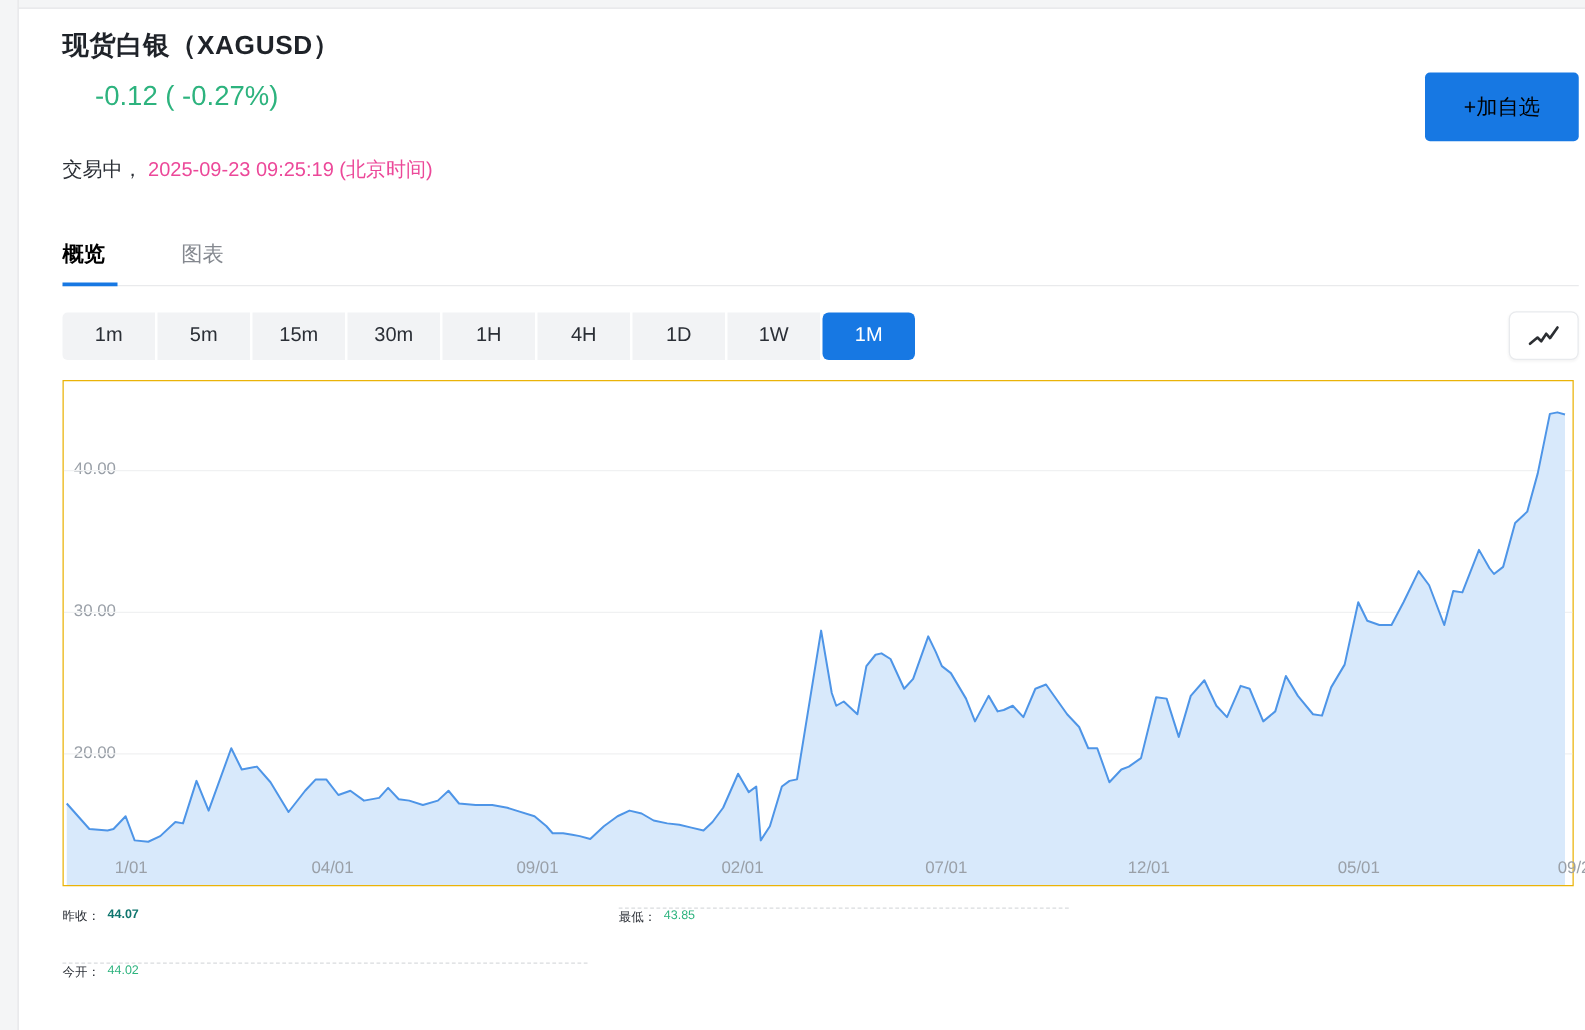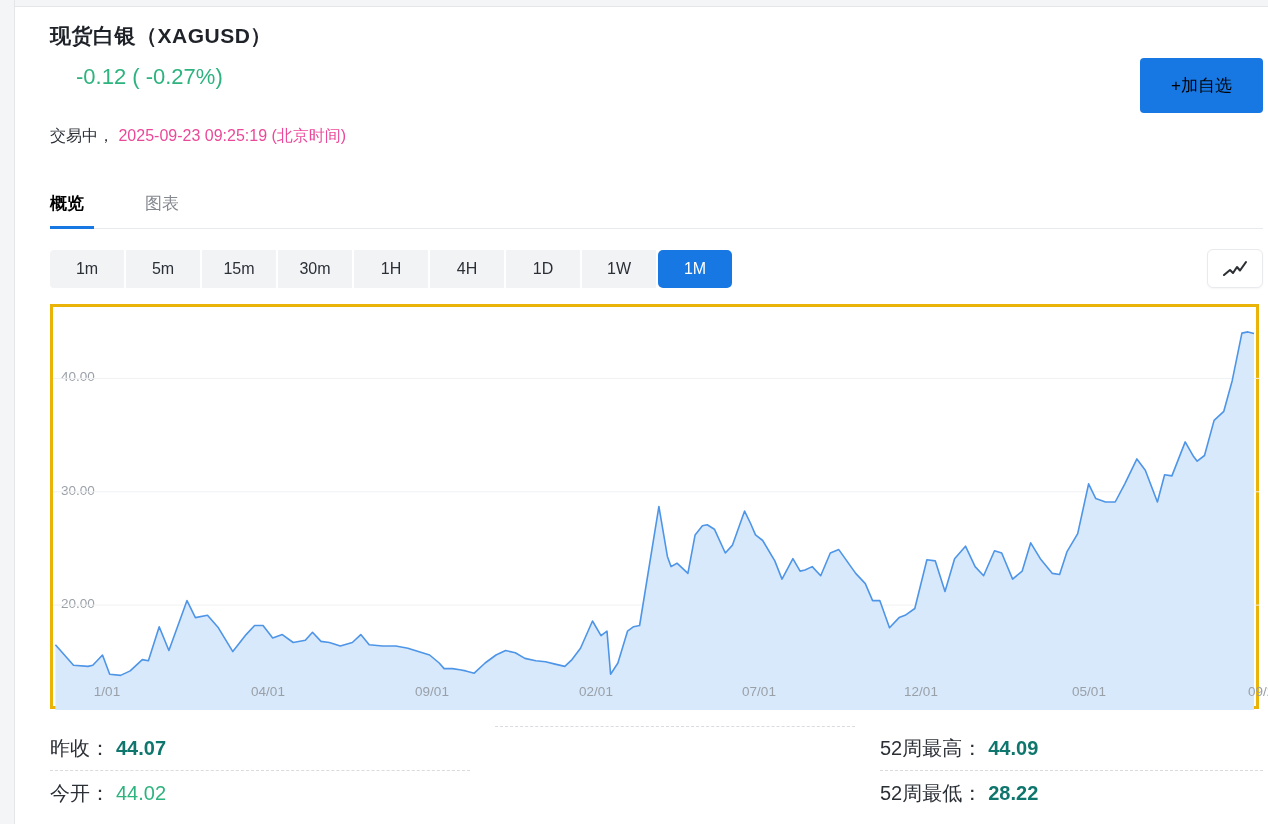"40.00" .chart { border: 3px solid #eab308 -> 1px solid #eab308 }
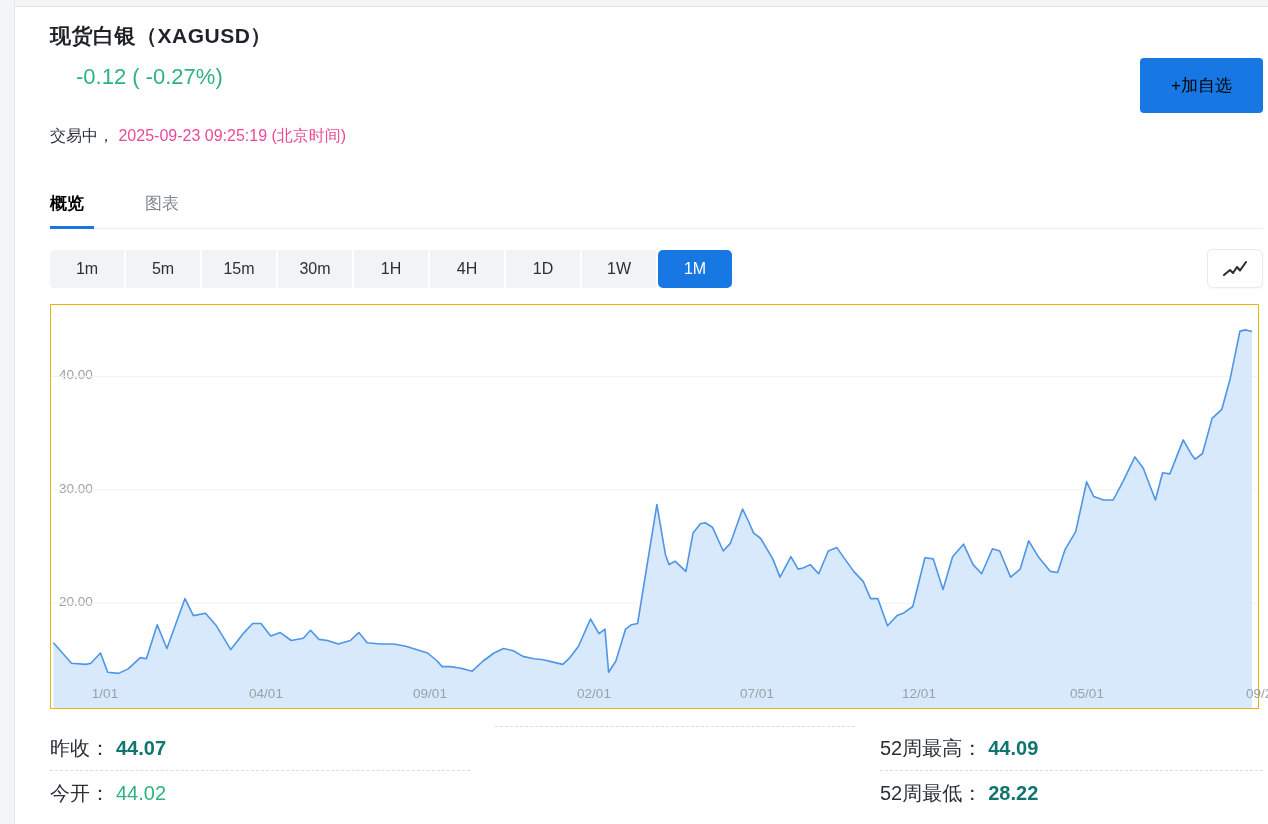"昨收：" .stat-row { align-items: center -> none; font-size: 20px -> 10px }
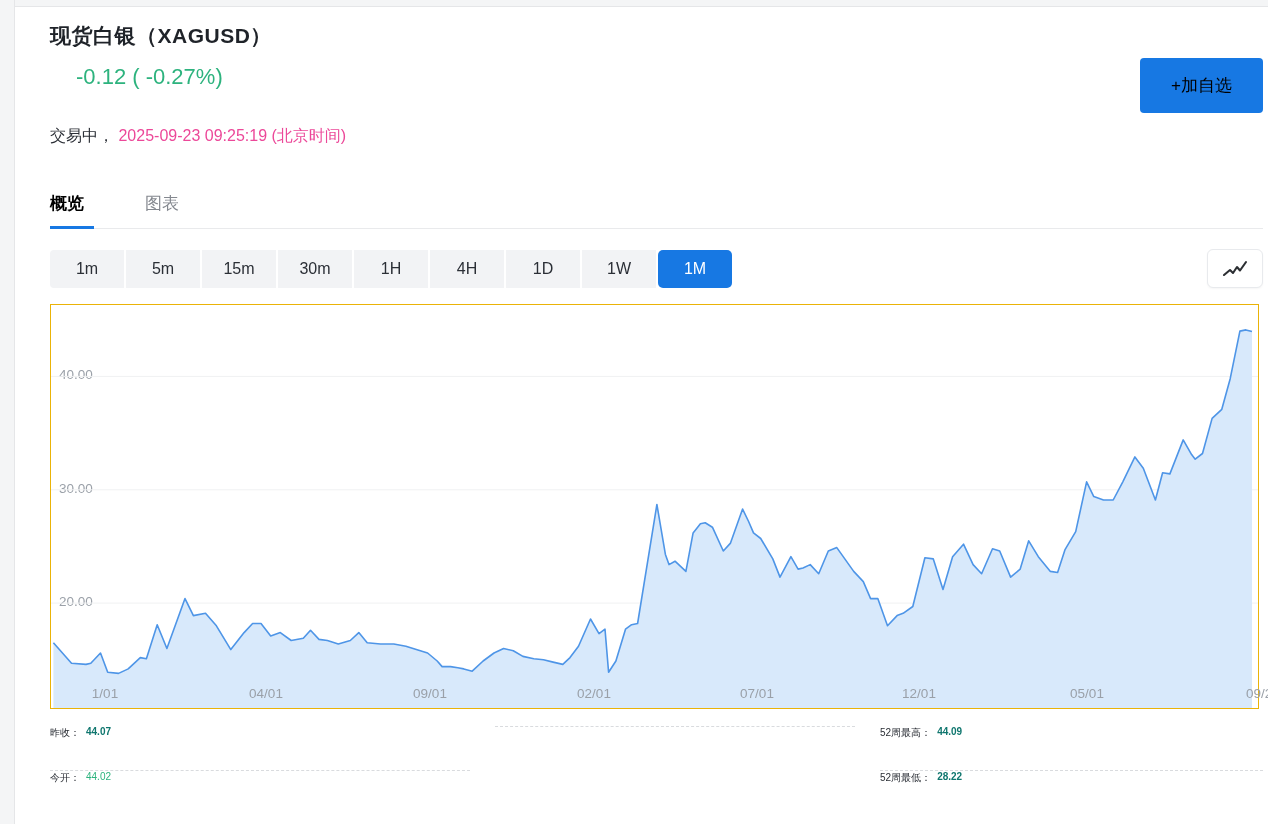"最低：" div.stat-row { html: none -> <div> <span>最低：</span> <span>43.85</span> </div> }
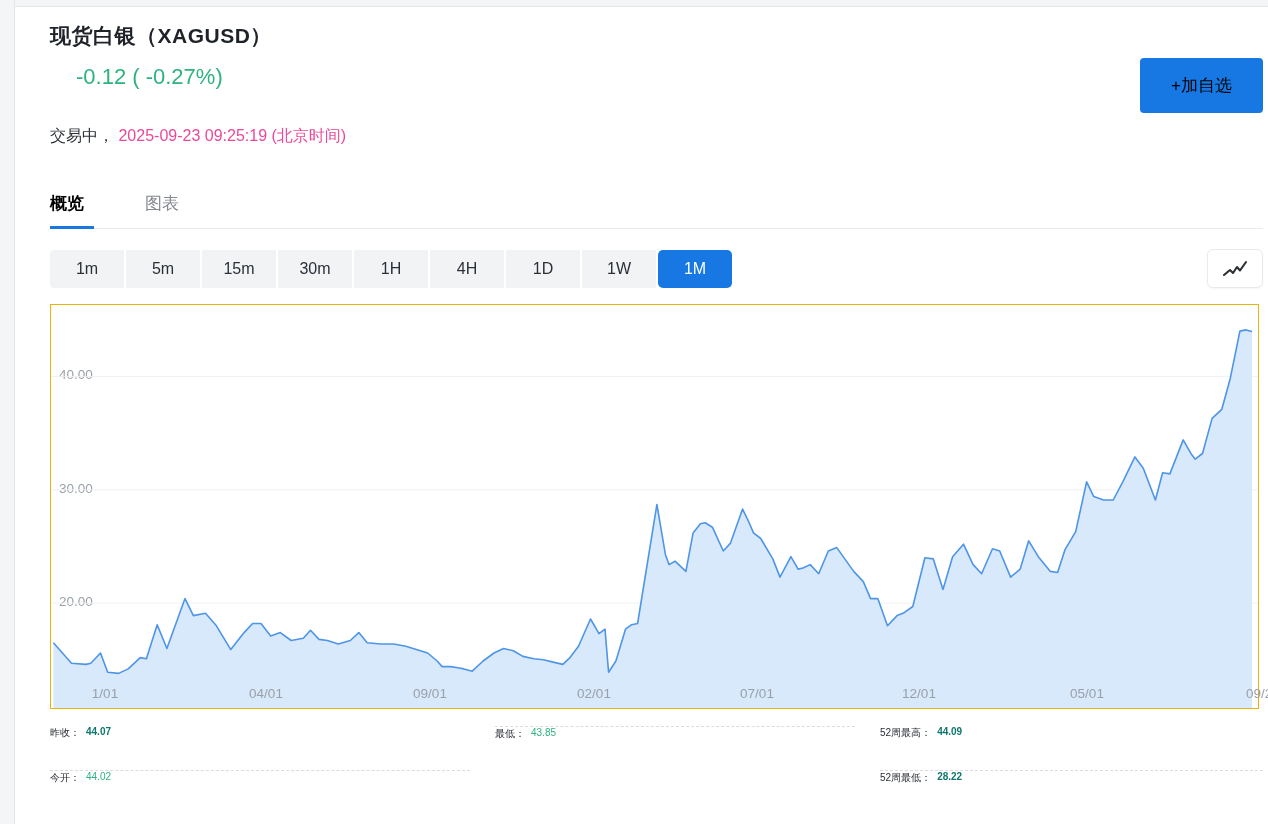"52周最高：" div.stat-col { html: <div> <div> <span>52周最高：</span> <span>44.09</span> </div> <div></div> <div> <span>52周最低：</span> <span>28.22</span> </div> </div> -> none }
